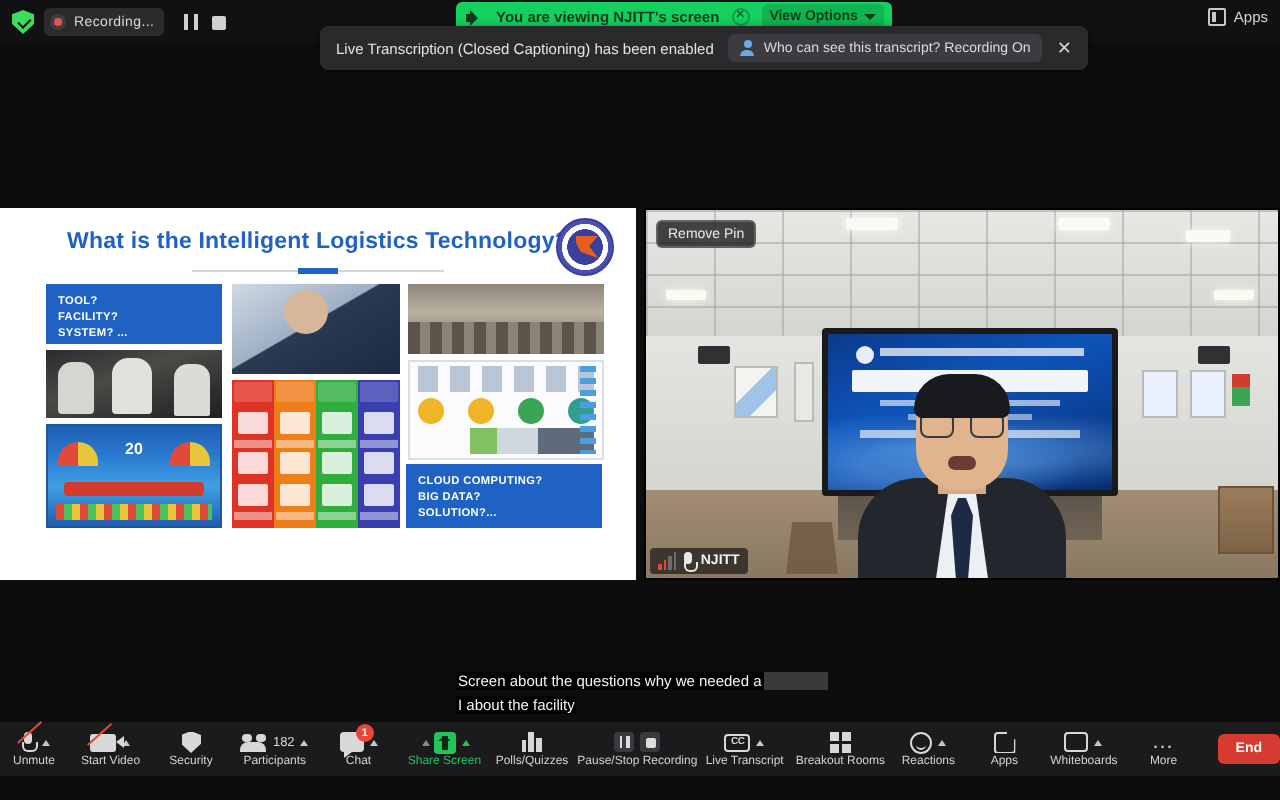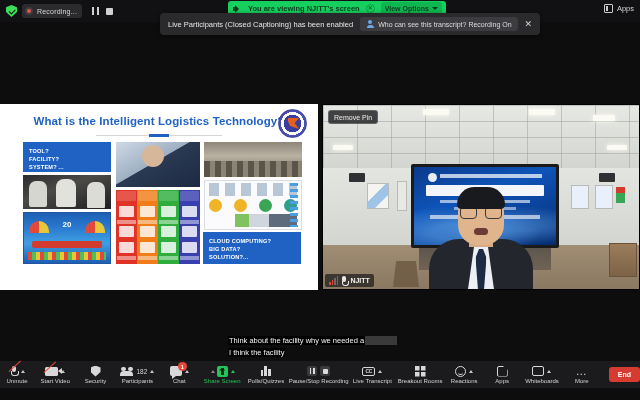"Live Participants (Closed Captioning)" span.toast-msg { text: Participants -> Transcription }
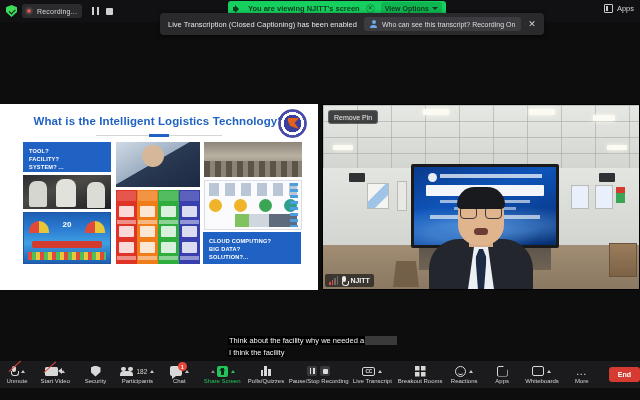"Think about the facility why" span { text: Think about the facility -> Screen about the questions }
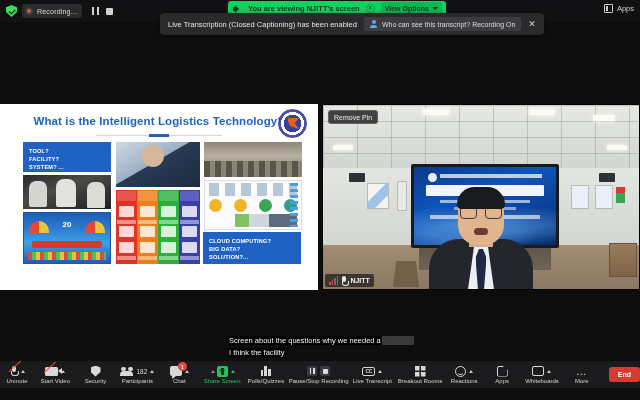"I think the facility" span { text: think -> about }
